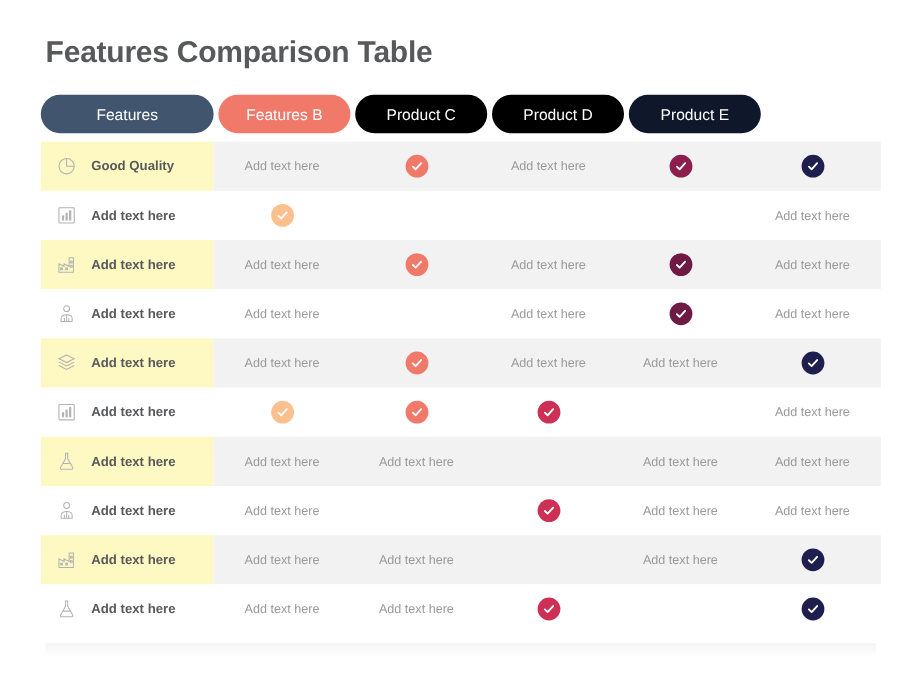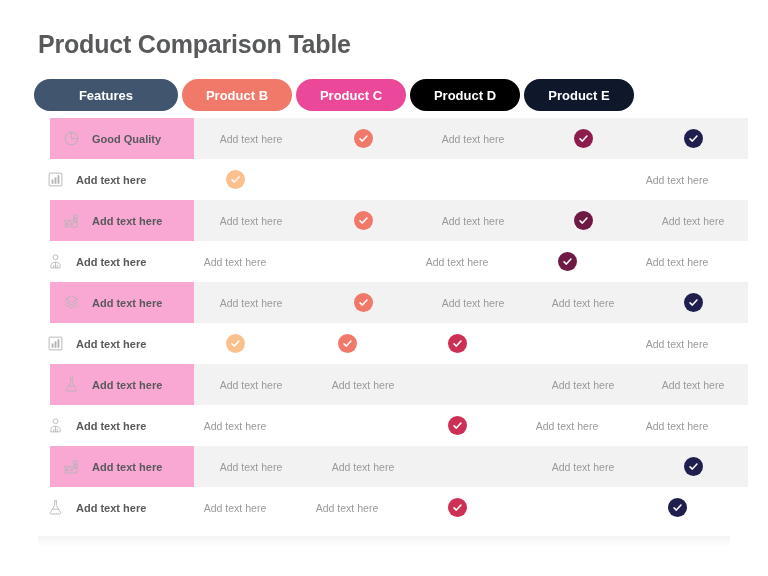"Product Comparison Table" div.page-title { text: Product -> Features }
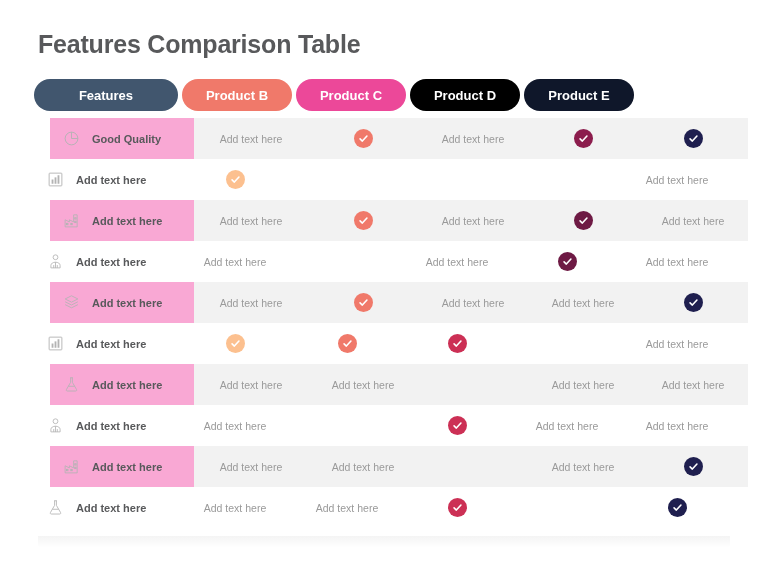"Features" .pill { font-weight: bold -> normal }
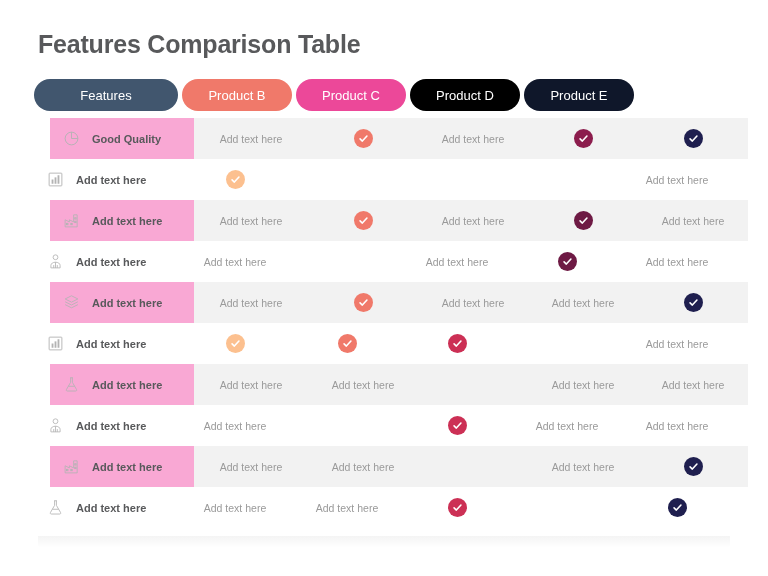"Product B" div.pill { text: Product -> Features }
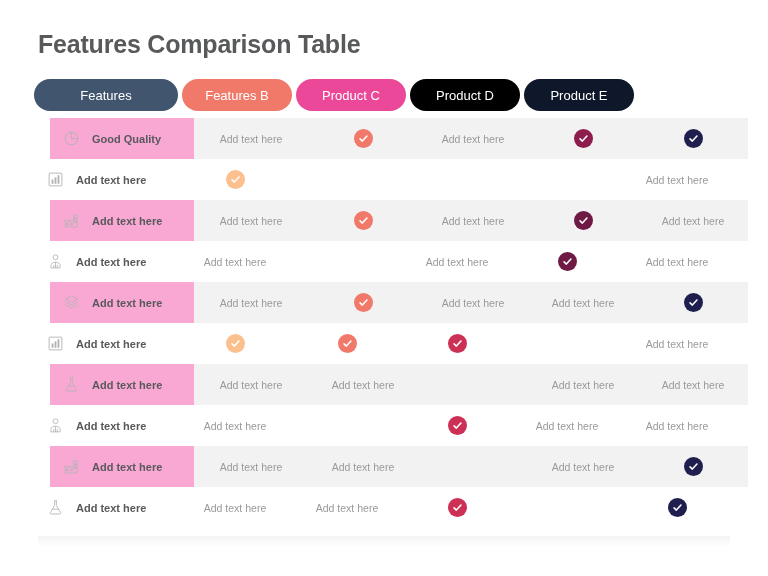"Product C" div.pill { background: #ec4899 -> #000000 }
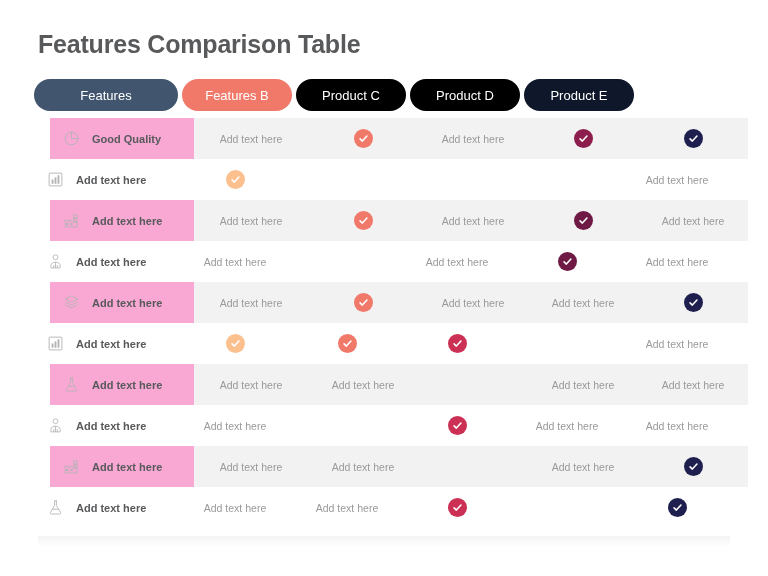"Good Quality" .row.shaded .cell-feature { background: #f9a8d4 -> #fef9c3; margin-left: 16px -> none }
